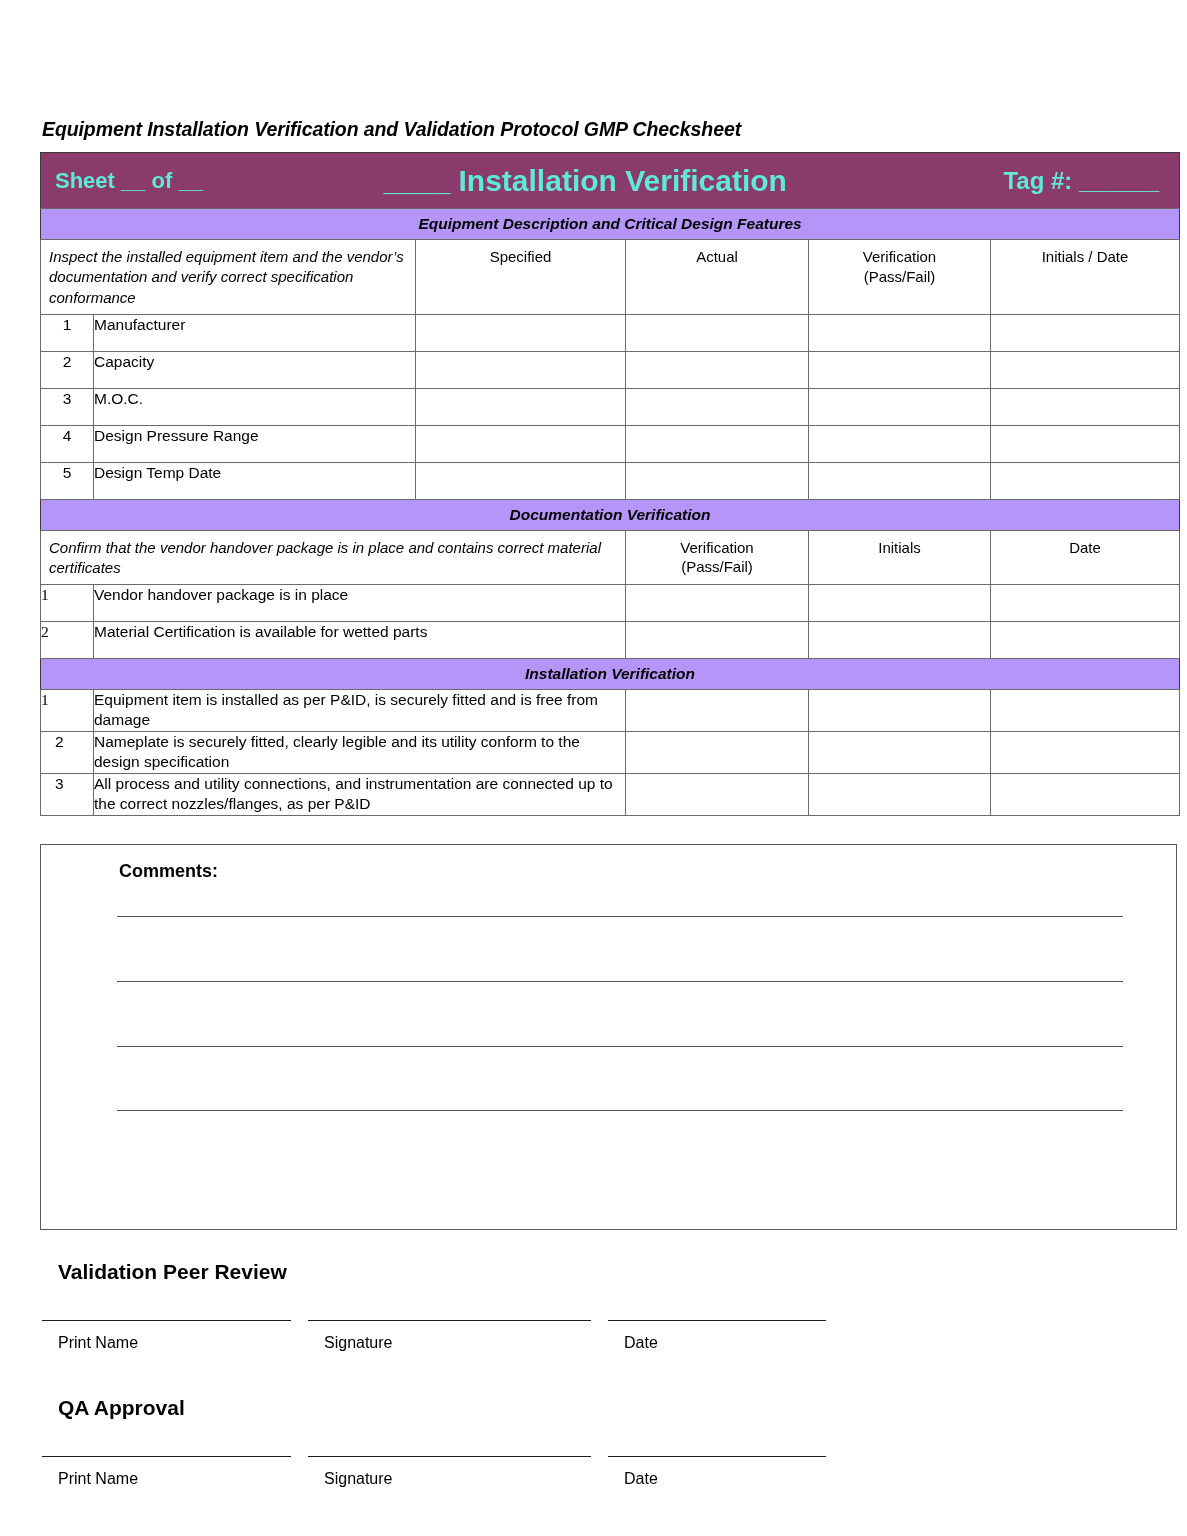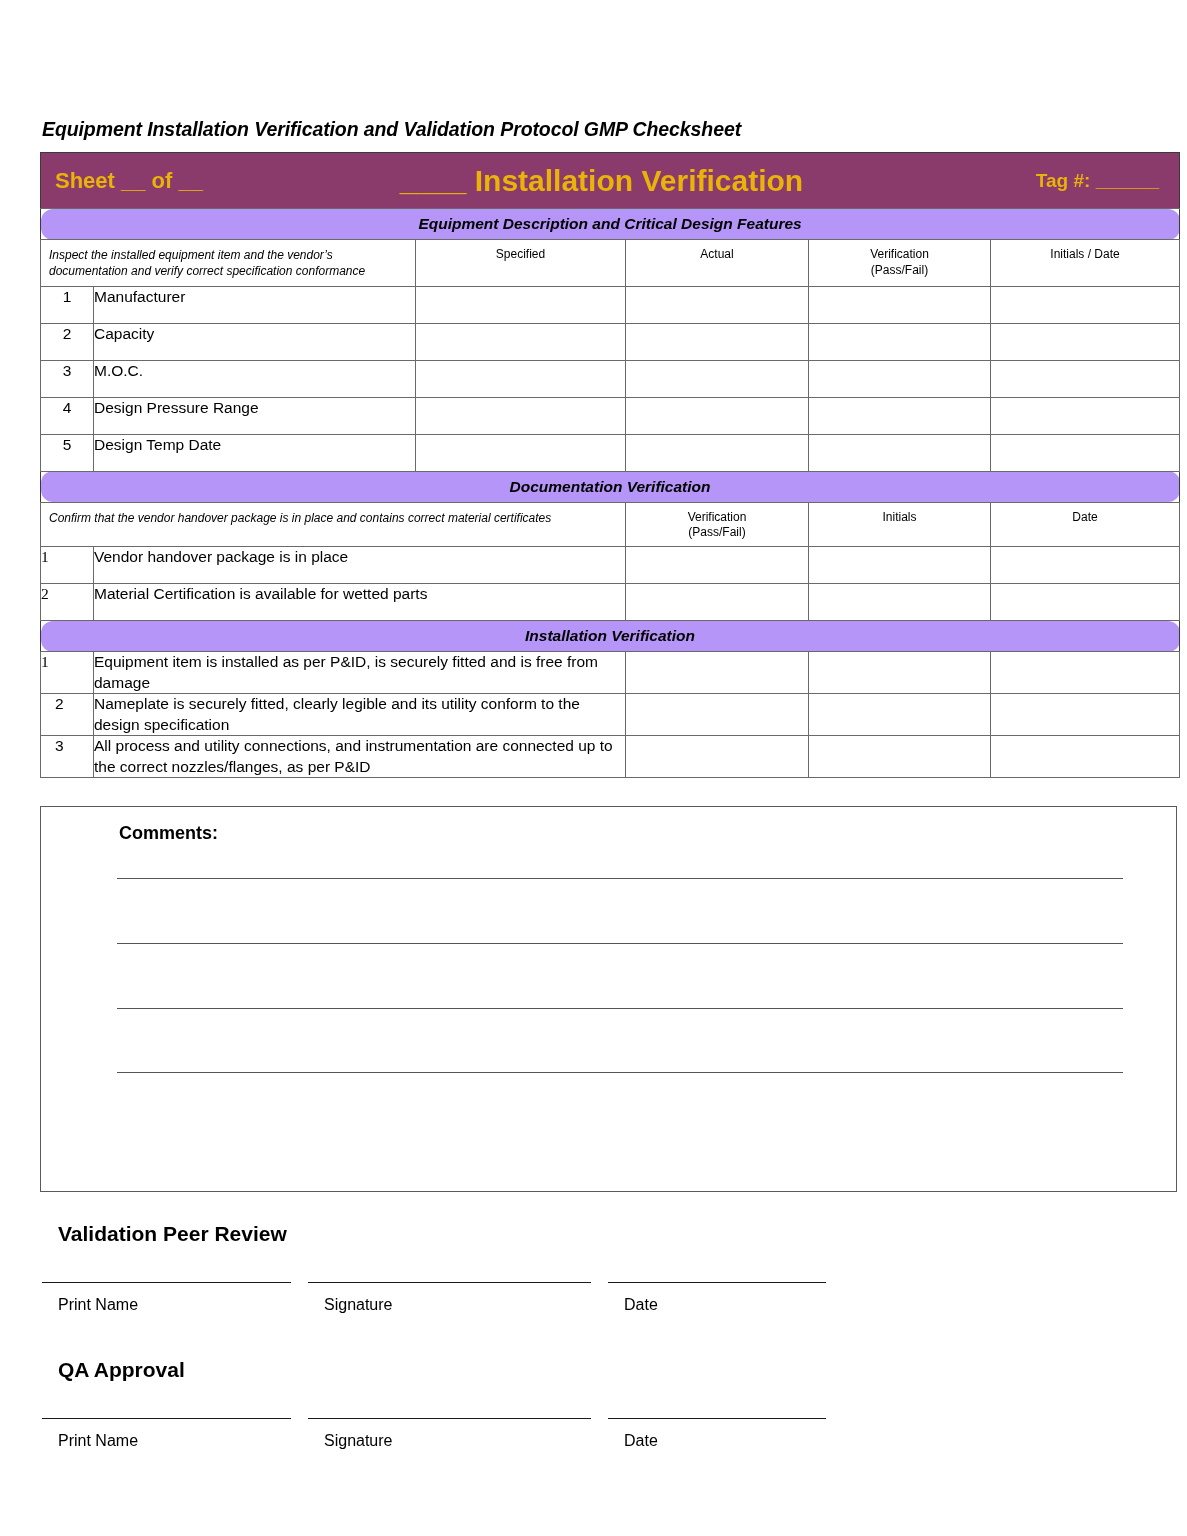"Sheet __ of __" .band-dark td { color: #eab308 -> #5eead4 }
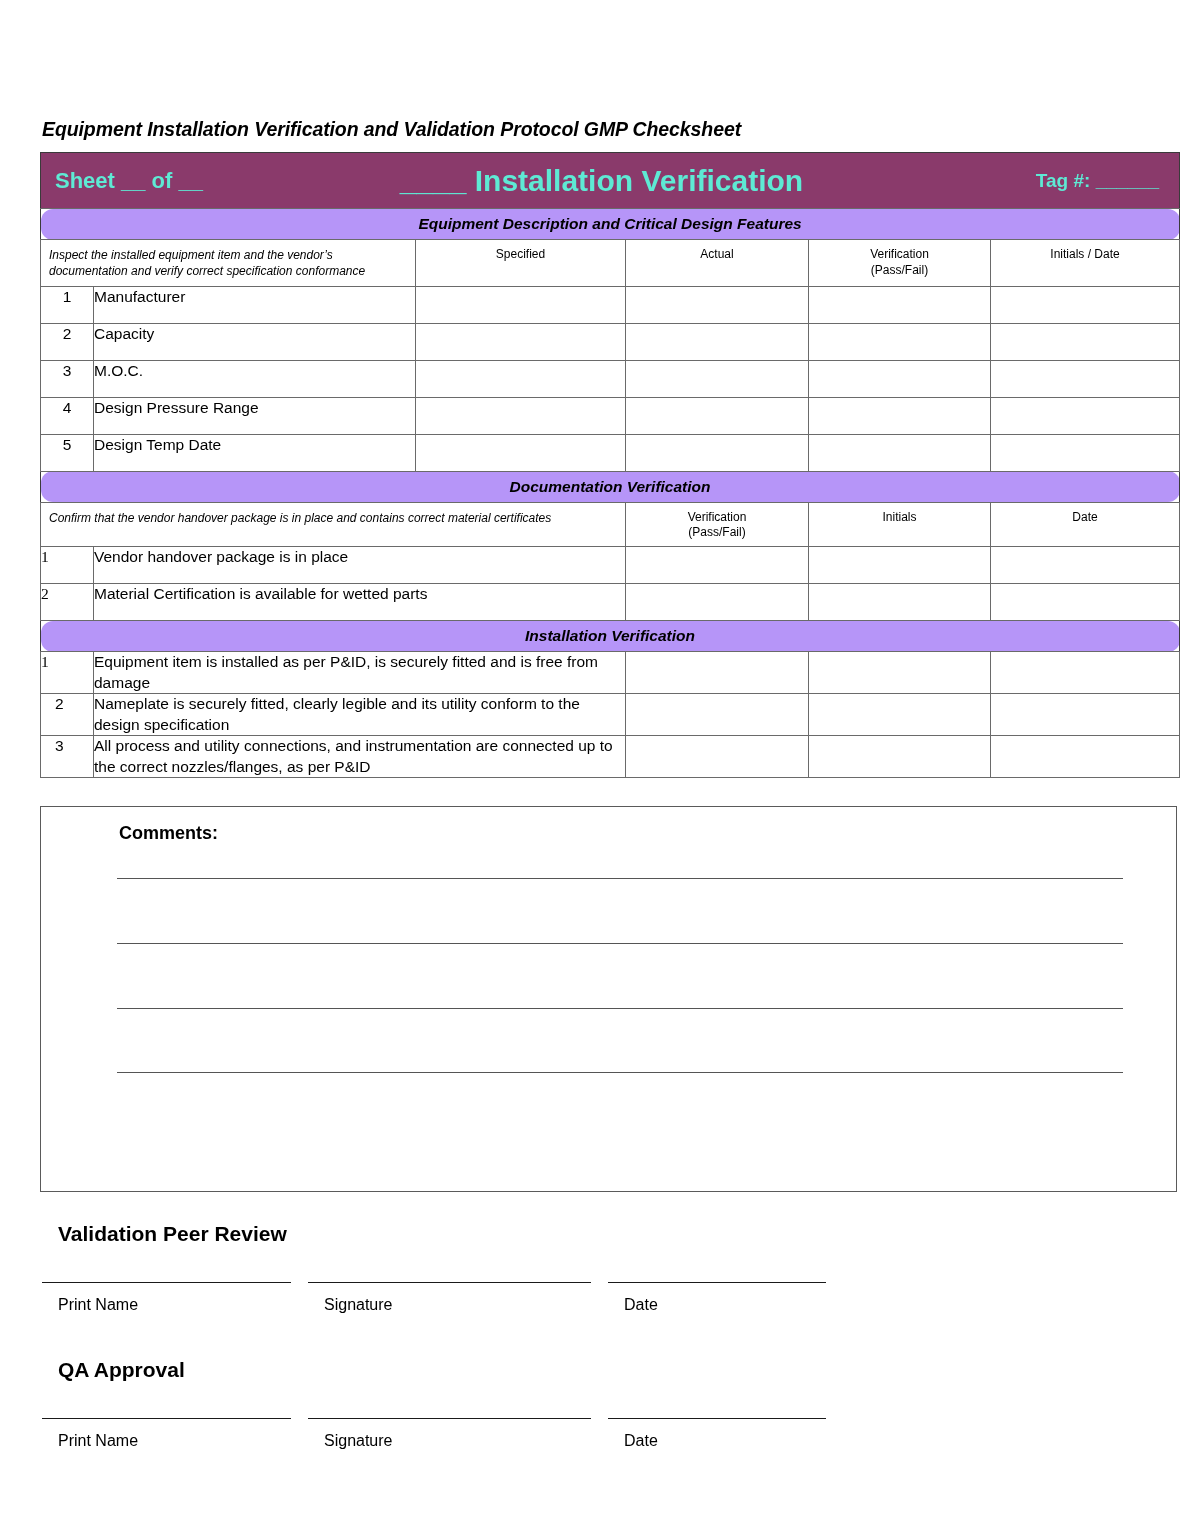"Tag #: ______" .tag-label { font-size: 19px -> 24px }
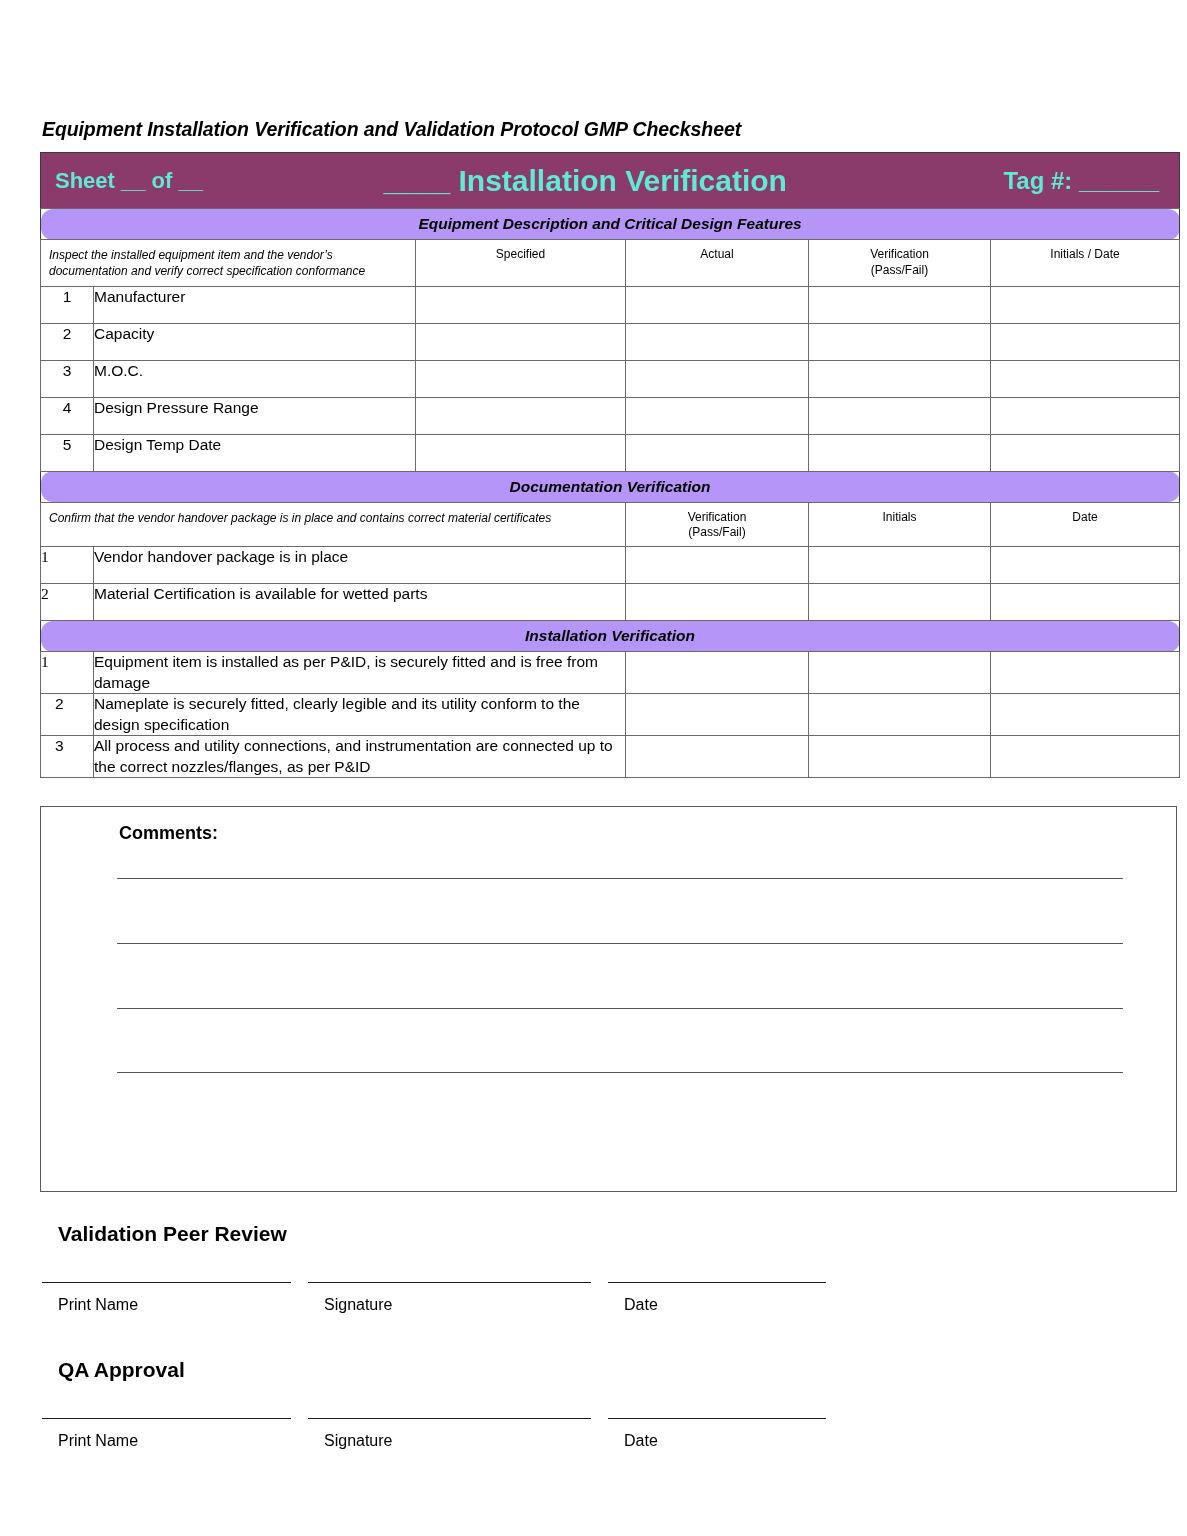"Equipment Description and Critical" .band-light td { border-radius: 12px -> none }
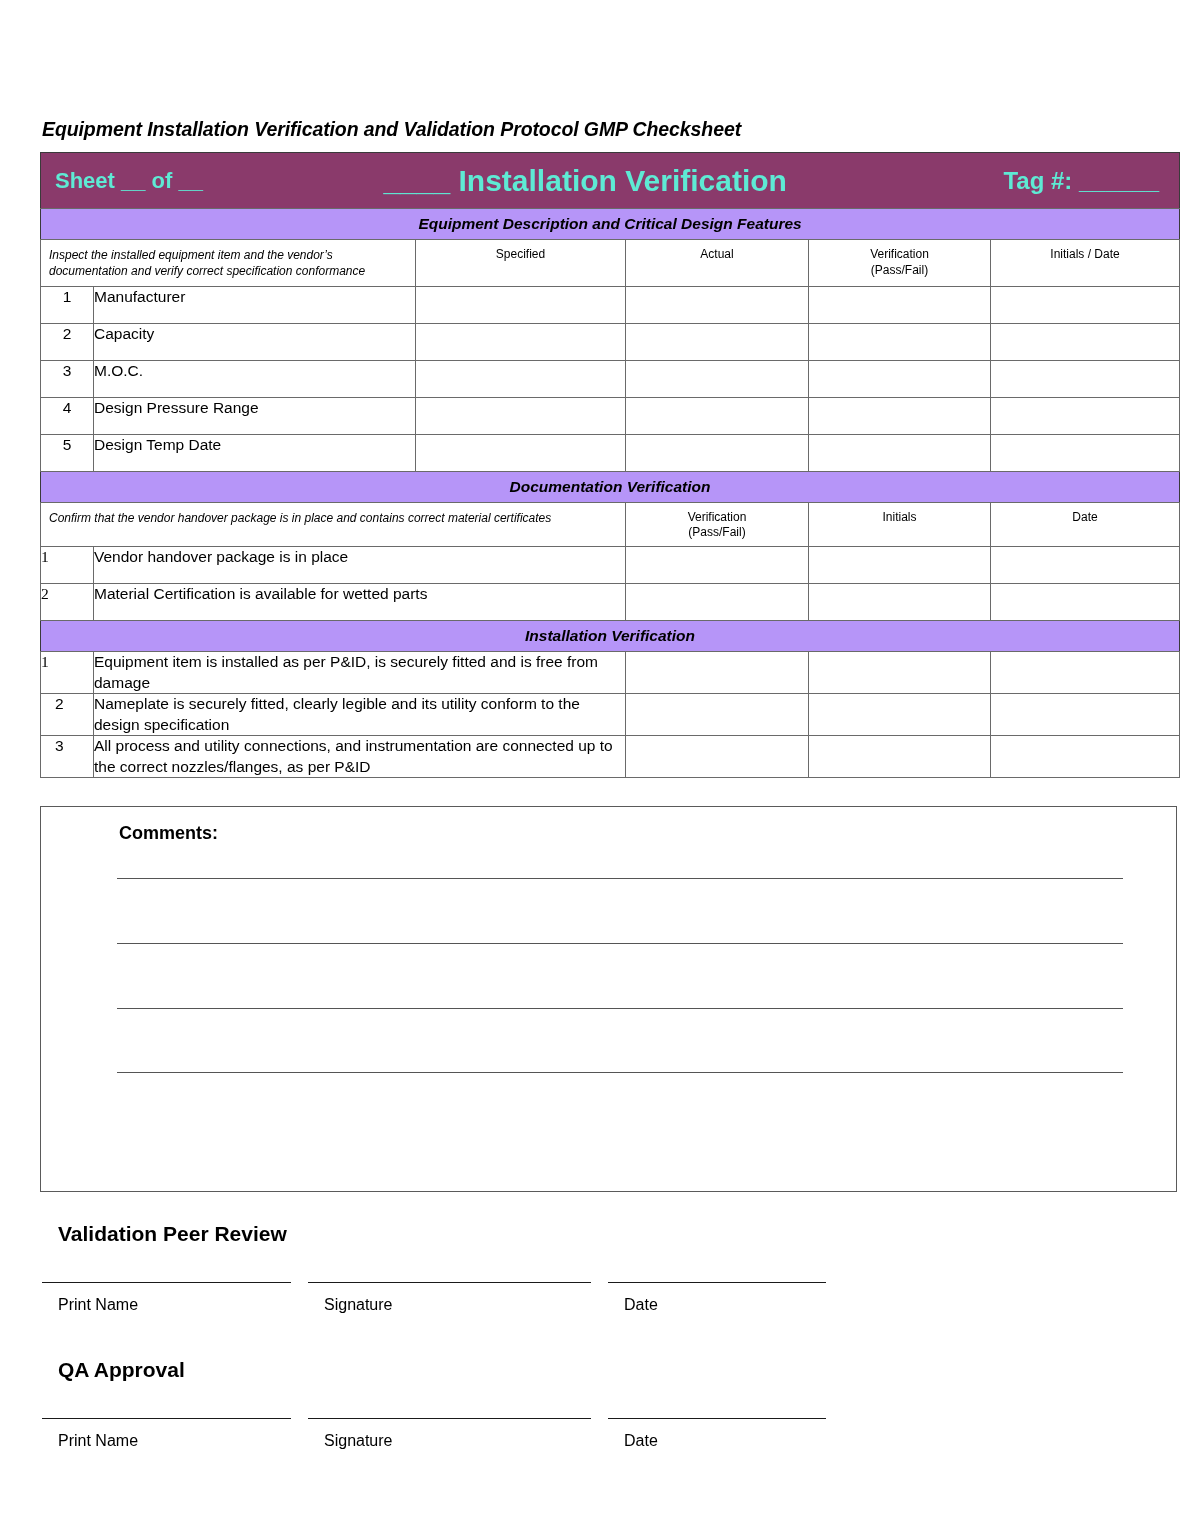"Inspect the installed equipment item" .colhead td { font-size: 12px -> 15px }
